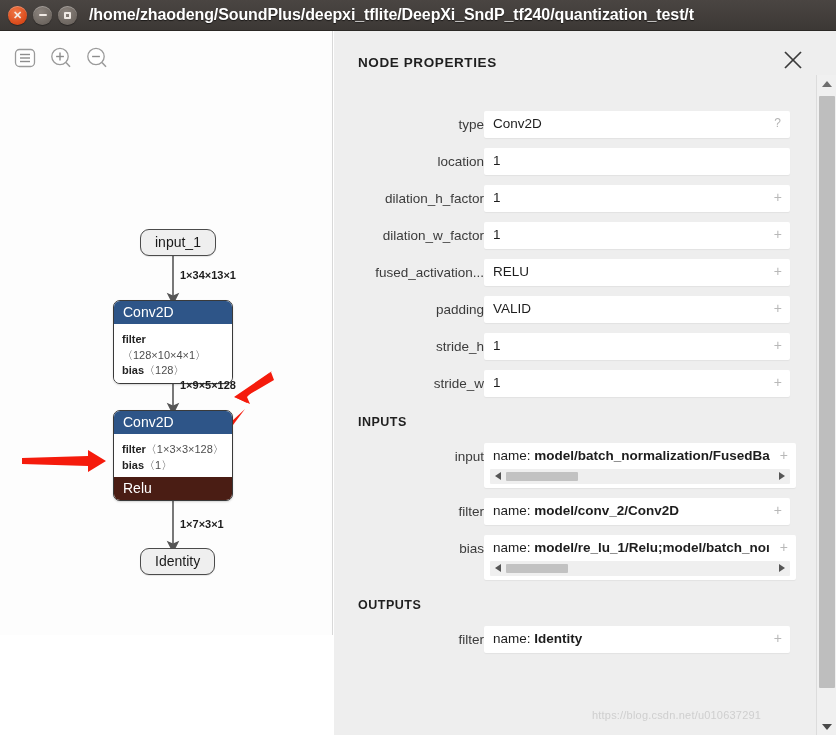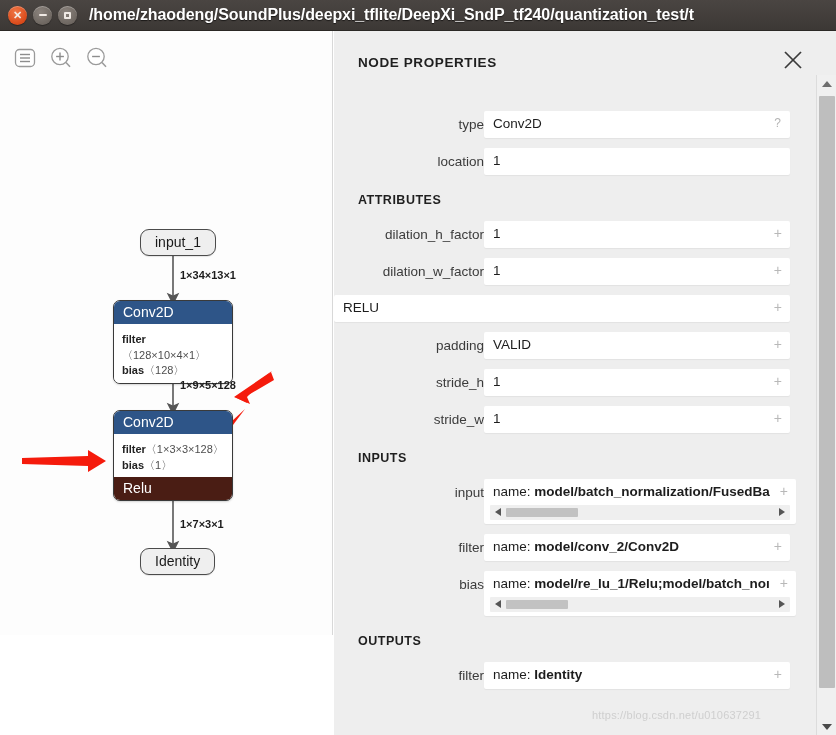"ATTRIBUTES" div.section-title { html: <div>ATTRIBUTES</div> -> none }
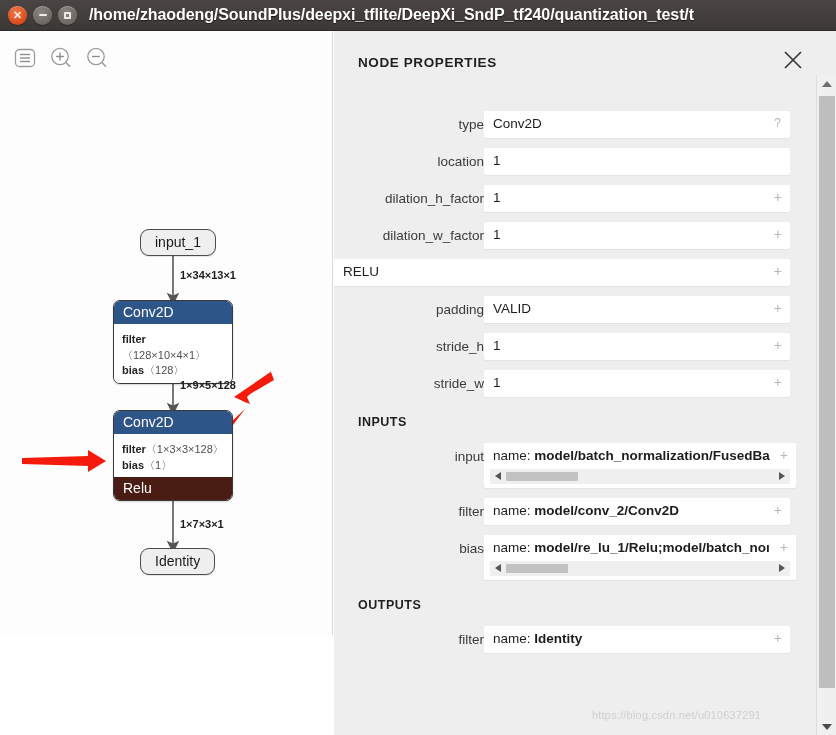"fused_activation..." div.lbl { html: none -> <div>fused_activation...</div> }
